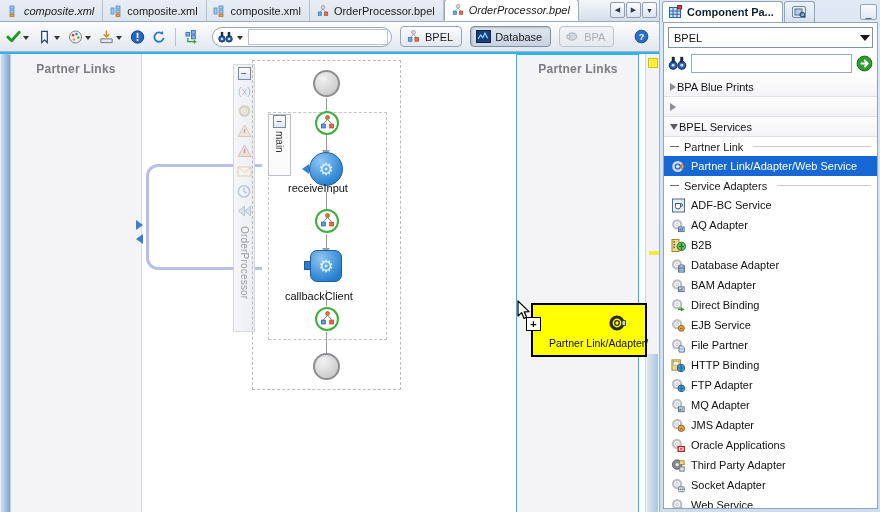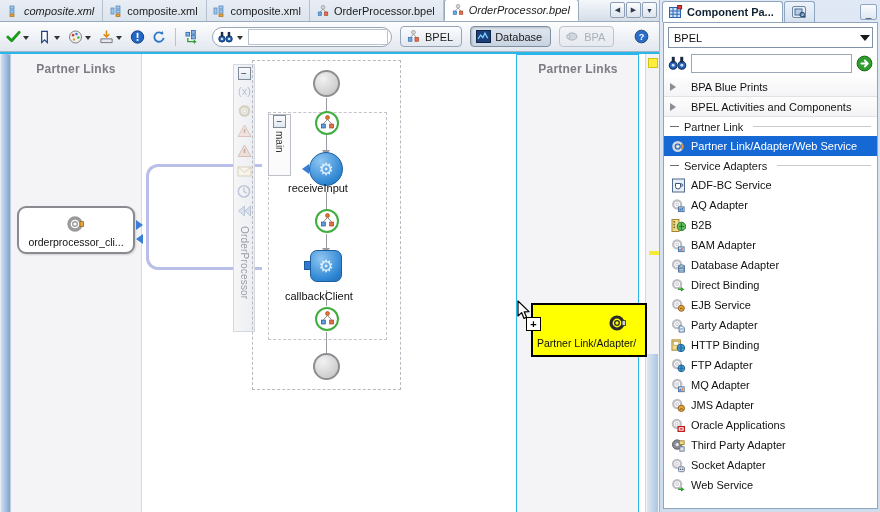"BPA Blue Prints" .grouprow { gap: 15px -> 1px }
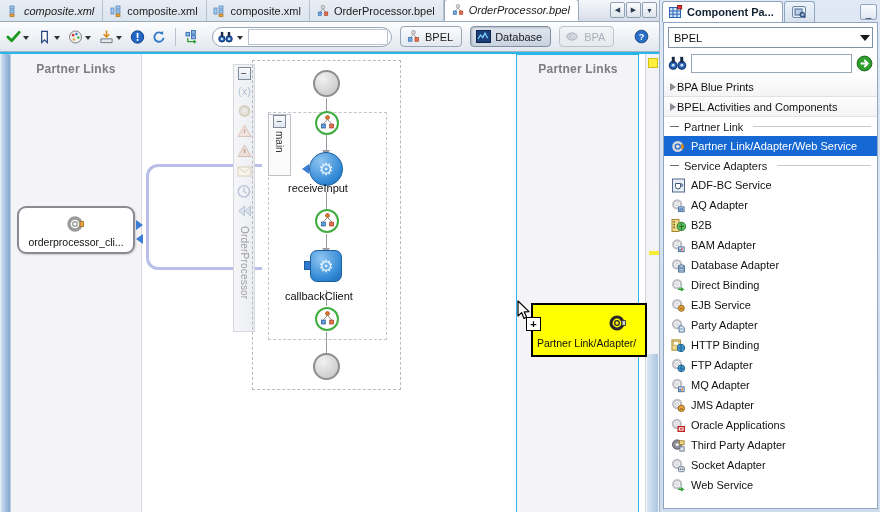"BPEL Activities and Components" span { html: <span>BPEL Activities and Components</span> -> none }
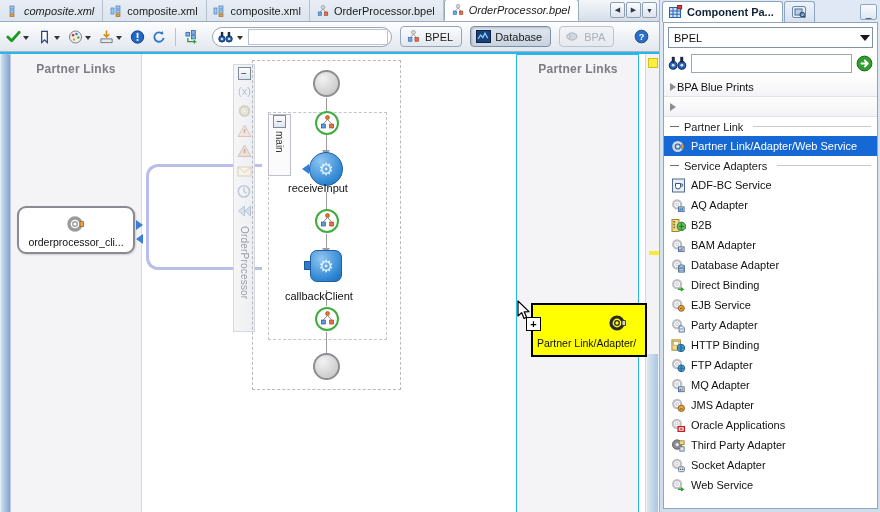"BPEL Services" div.grouprow { html: none -> <div> <span></span> <span>BPEL Services</span> </div> }
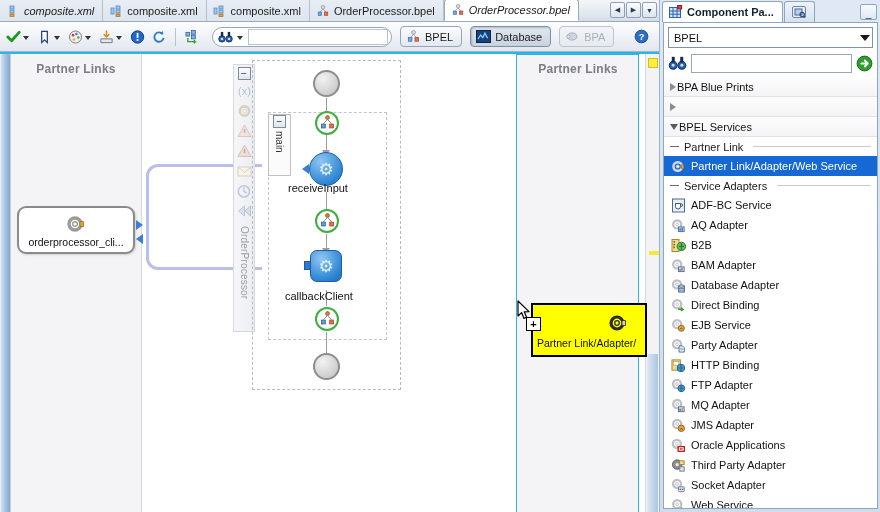"orderprocessor_cli..." div.plnode { html: <div> <span> <svg> <circle></circle> <circle></circle> <rect></rect> </svg> </span> <span>orderprocessor_cli...</span> </div> -> none }
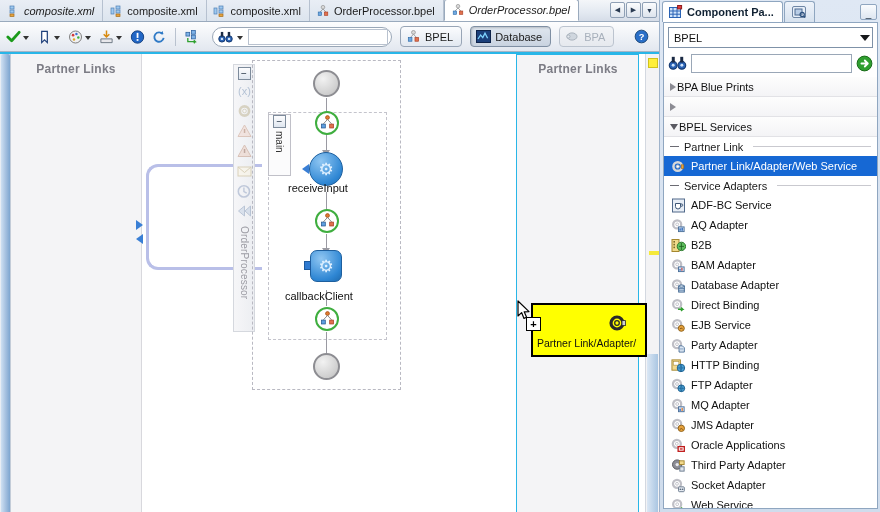"BAM Adapter" div.itemrow { order: before "Database Adapter" -> after "Database Adapter" }
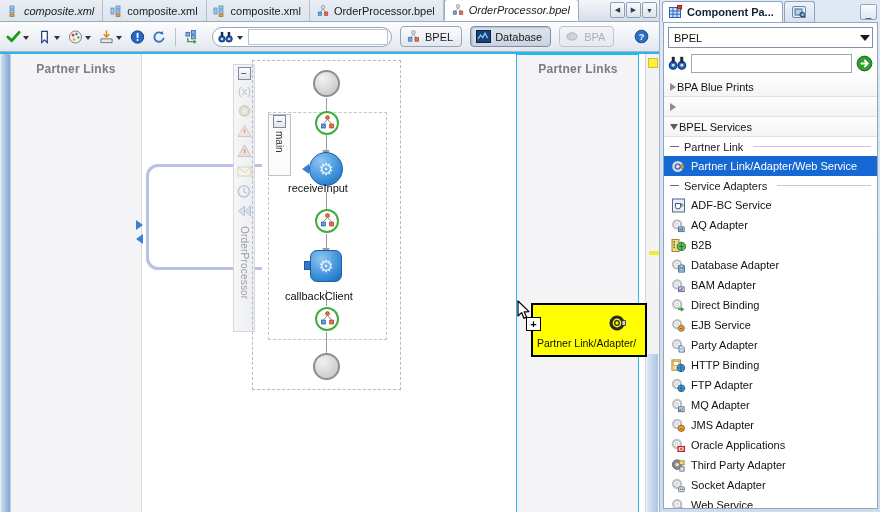"Partner Link/Adapter/" .dragghost .glbl { padding: 0 0 6px 4px -> 0 0 6px 16px }
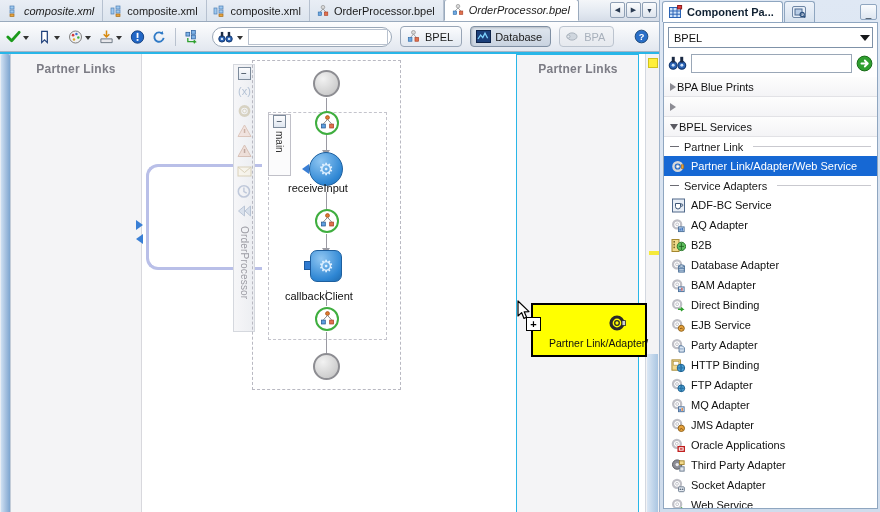"Party Adapter" span { text: Party Adapter -> File Partner }
